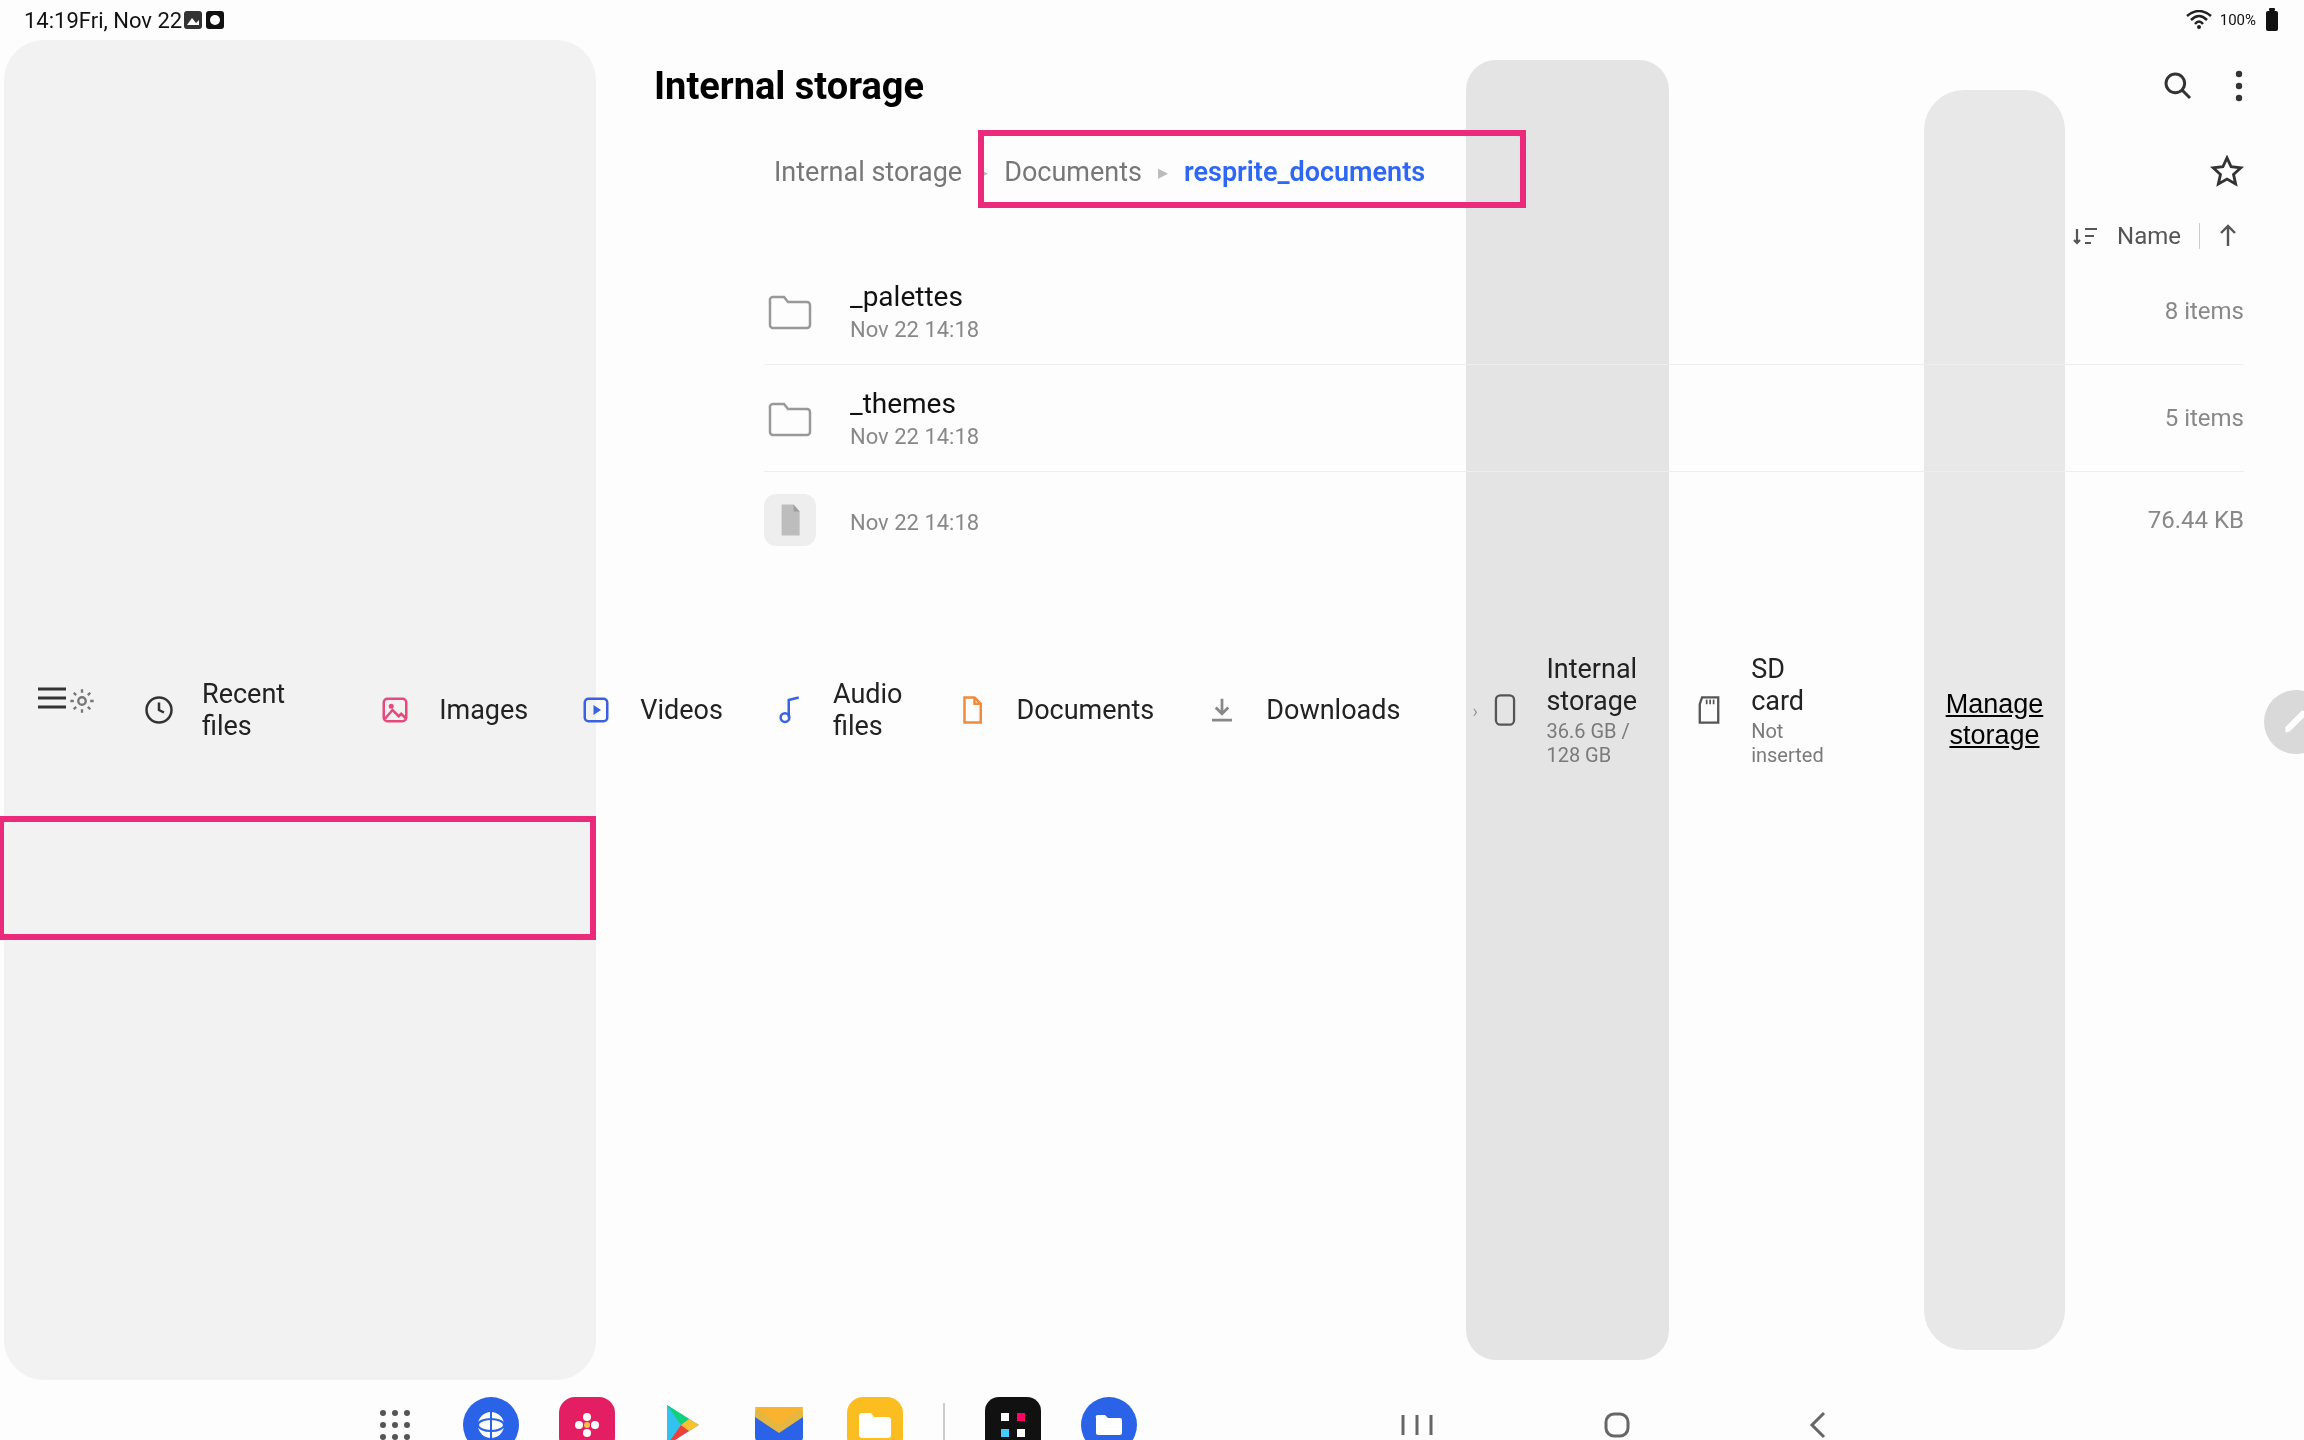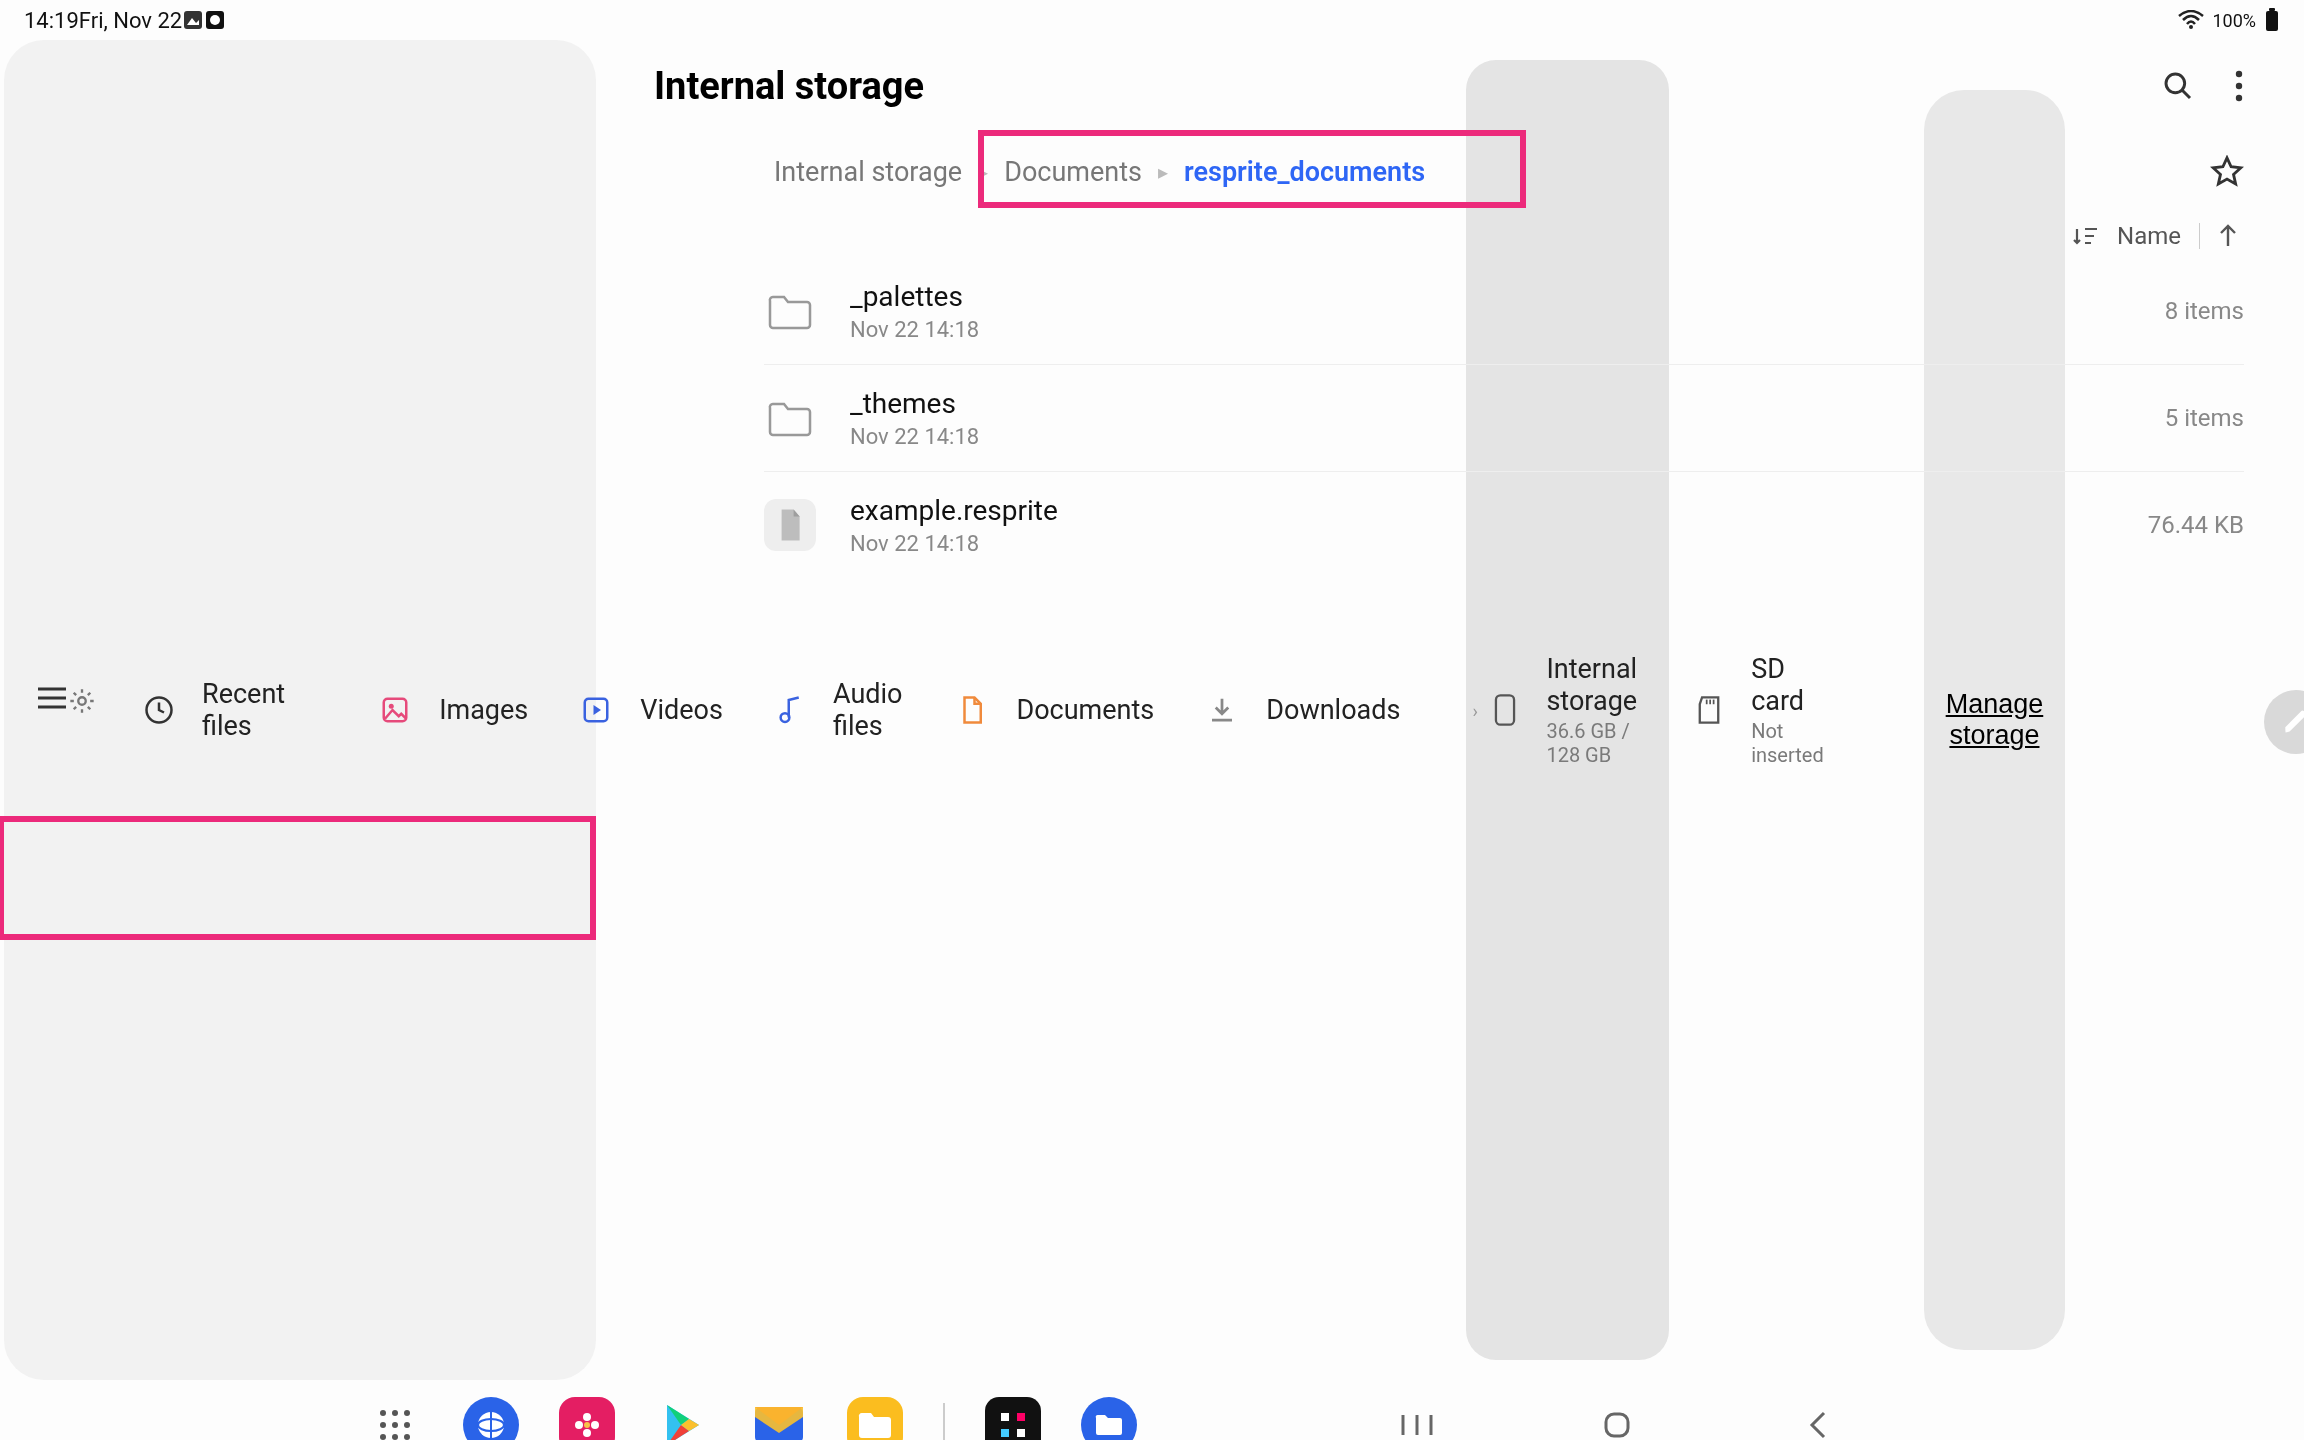"100%" .status-right { font-size: 18px -> 15px }
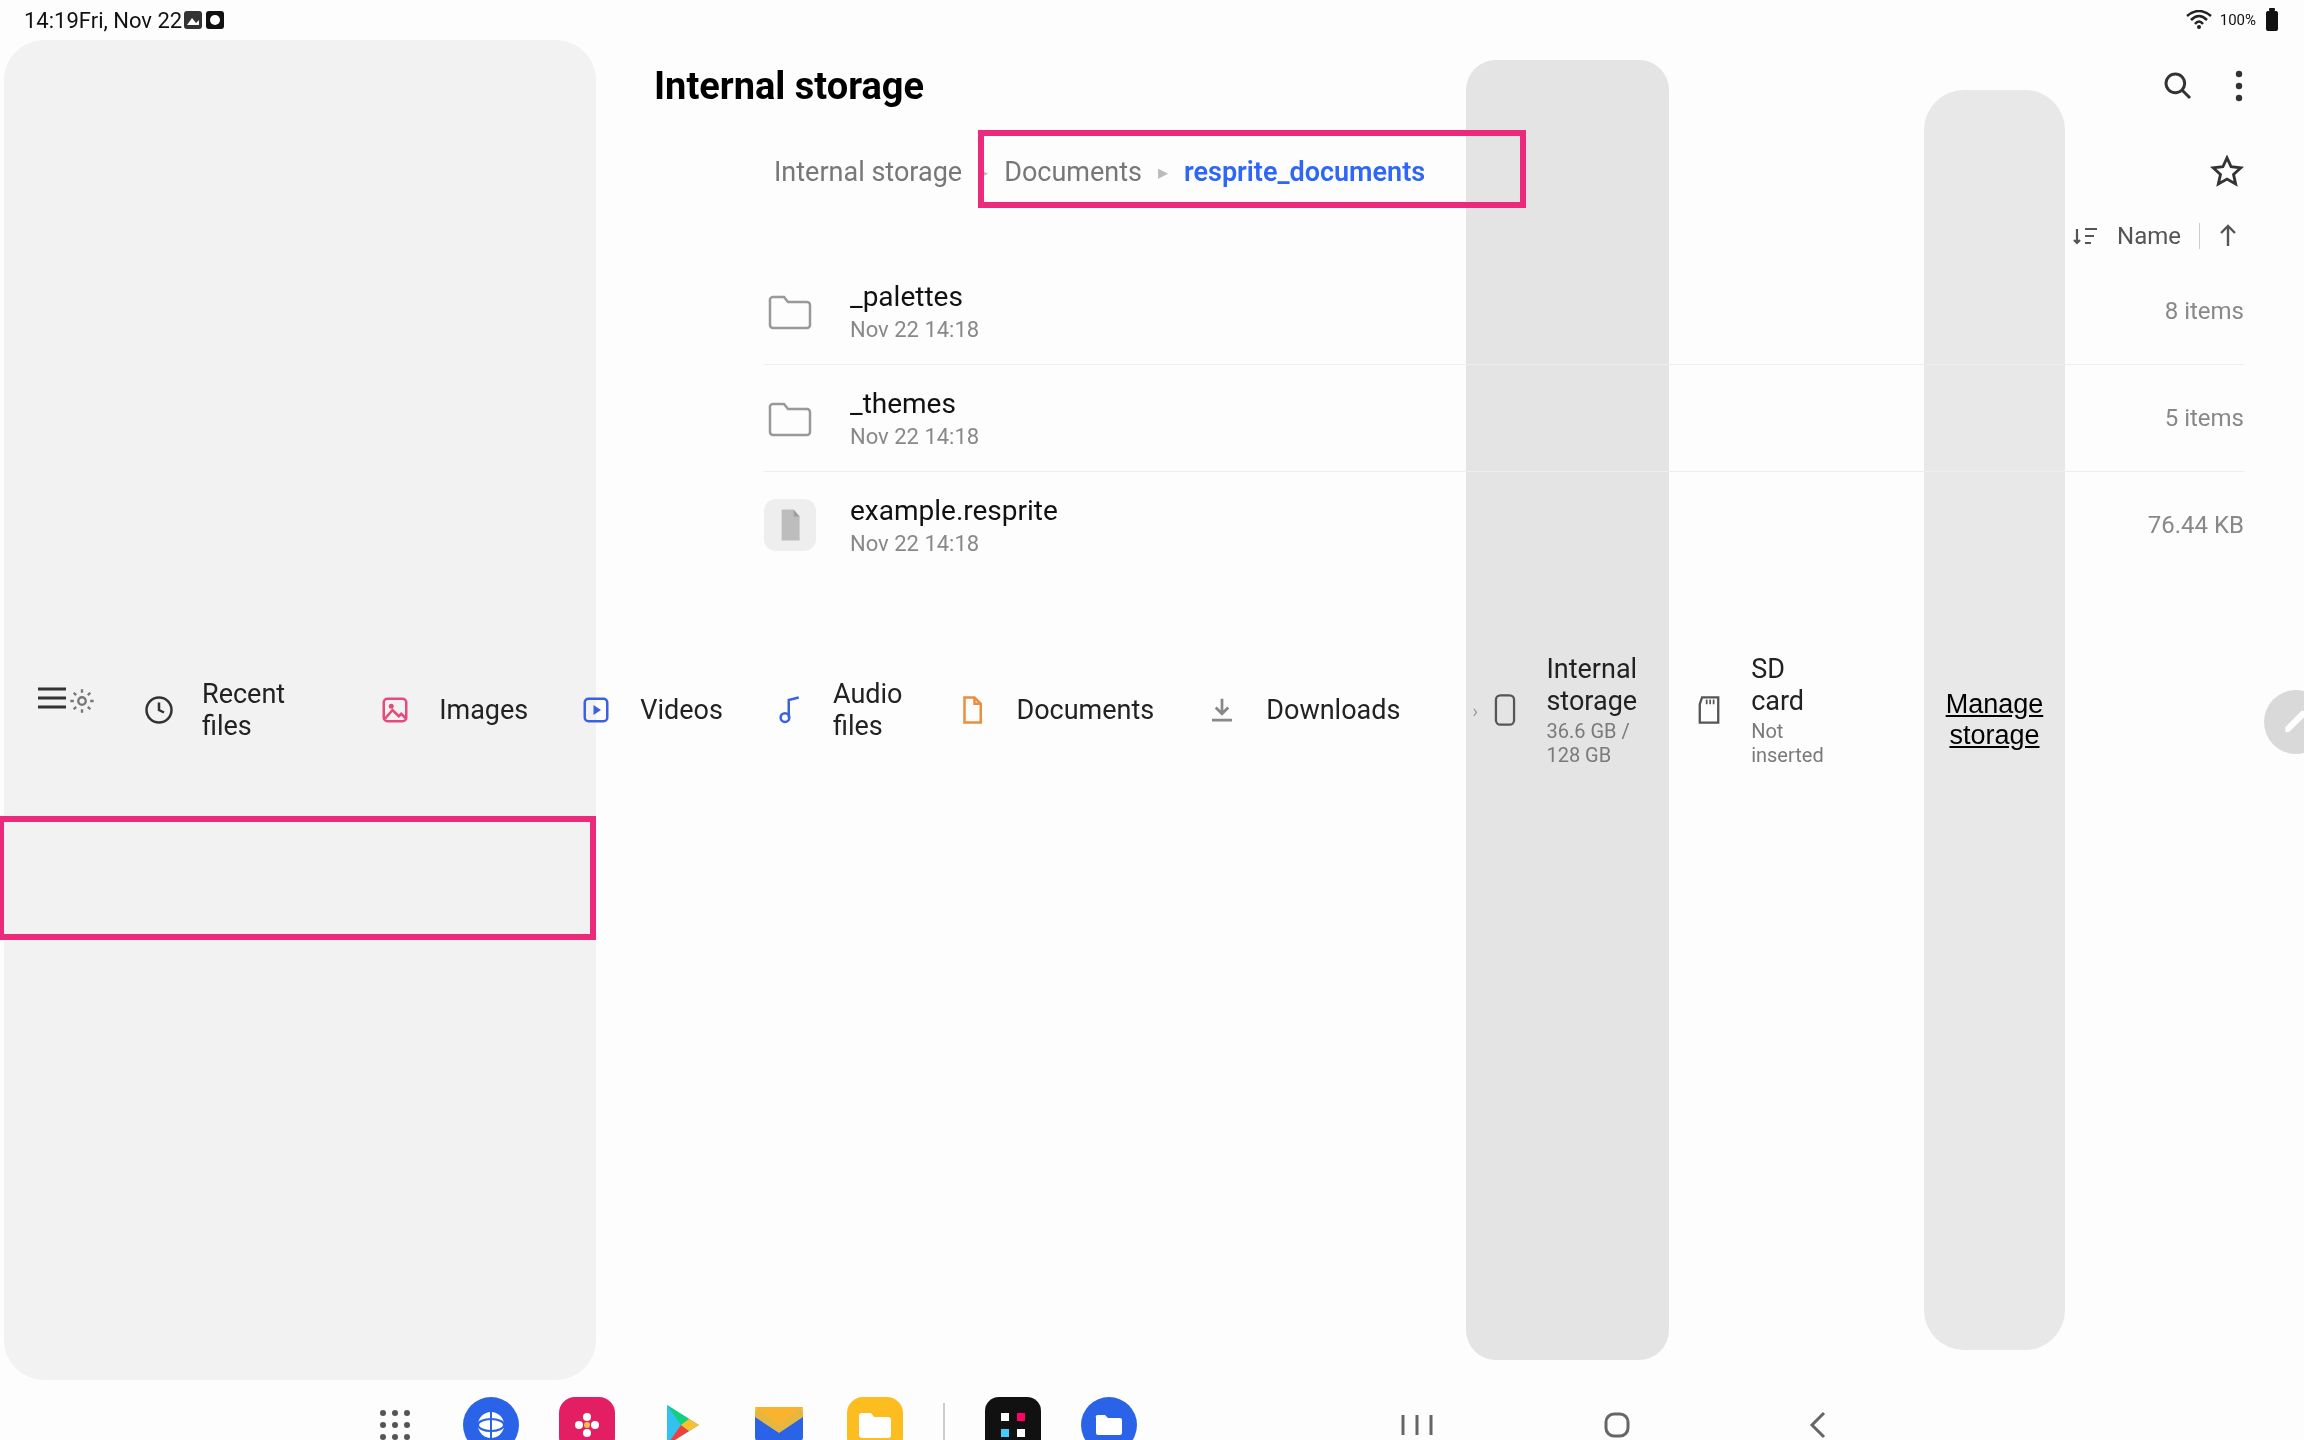"example.resprite" div.file-name { html: <div>example.resprite</div> -> none }
